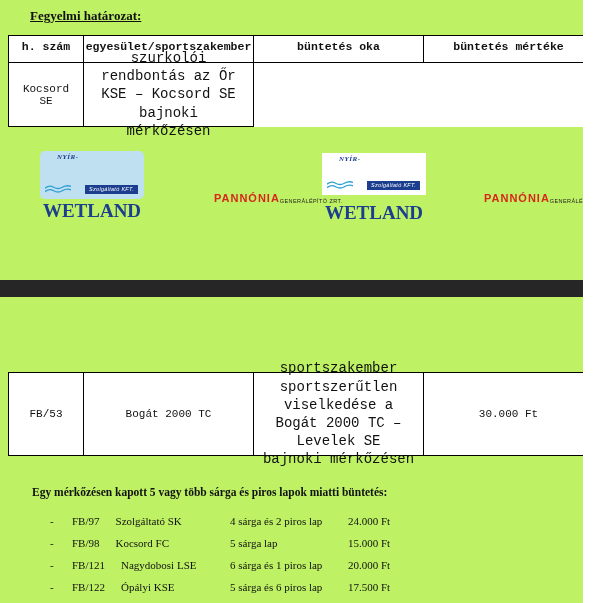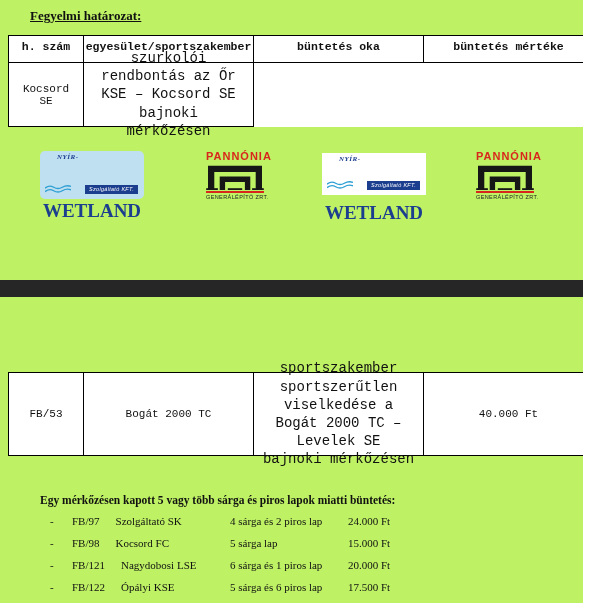"PANNÓNIA" .pannonia { align-items: flex-start -> flex-end; flex-direction: column -> row; margin-left: none -> 8px }
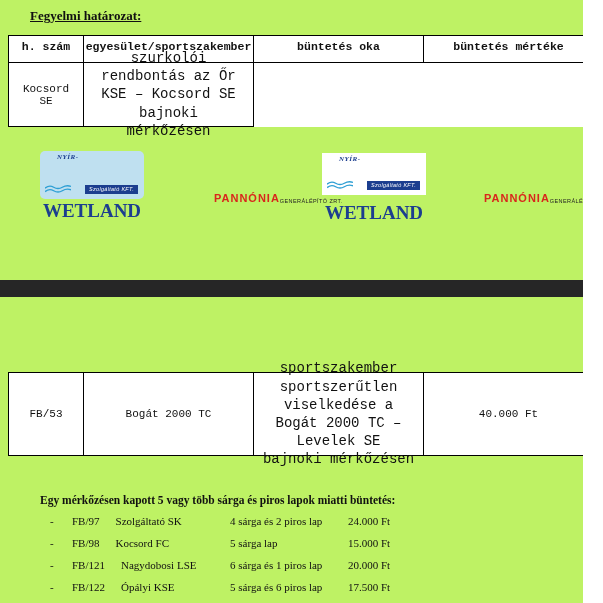"40.000 Ft" div.cell { text: 40.000 -> 30.000 }
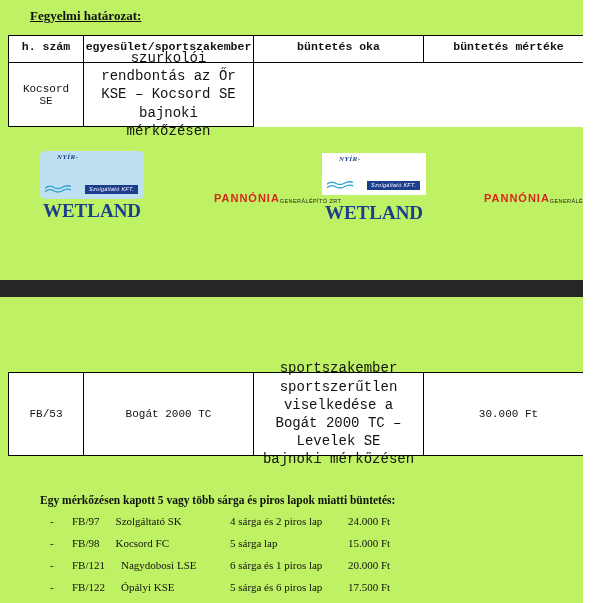"Egy mérkőzésen kapott 5 vagy" .cards-heading { margin: 8px -> 0 }
